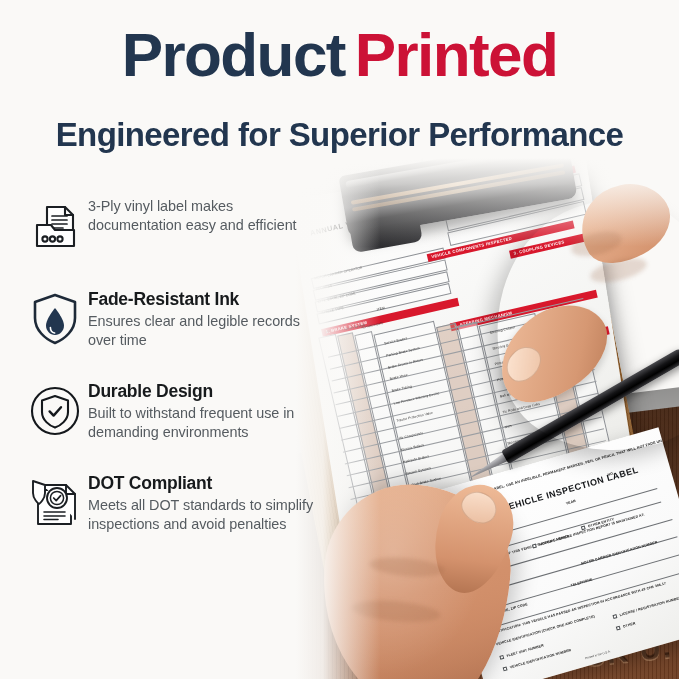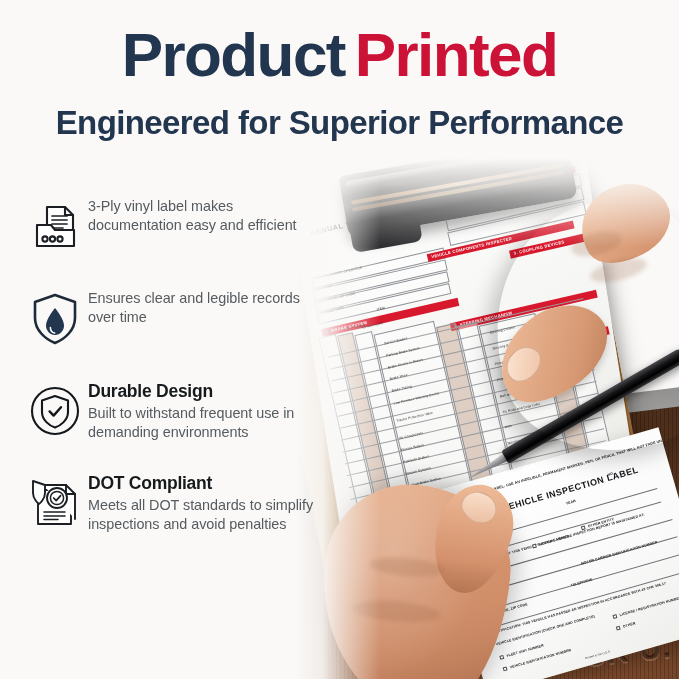"Engineered for Superior Performance" .subtitle { top: 104px -> 116px }
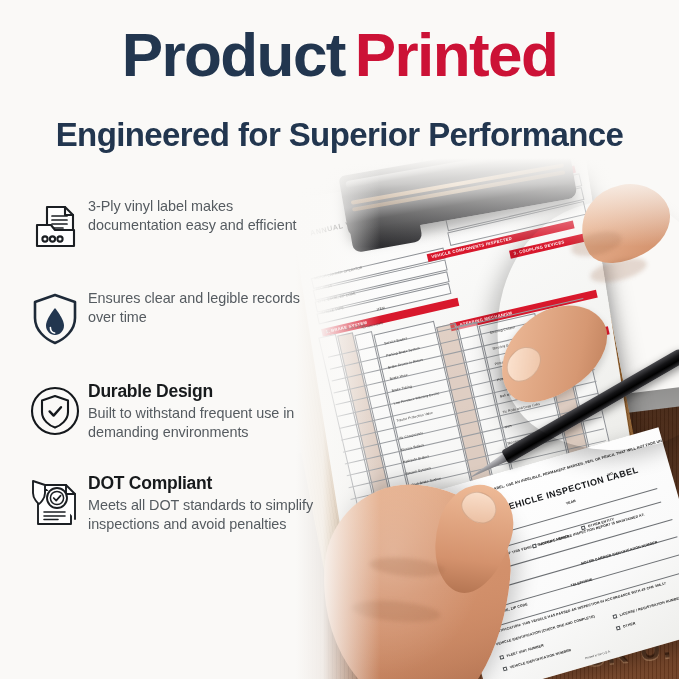"Fade-Resistant Ink" div.feature-title { html: none -> <div>Fade-Resistant Ink</div> }
